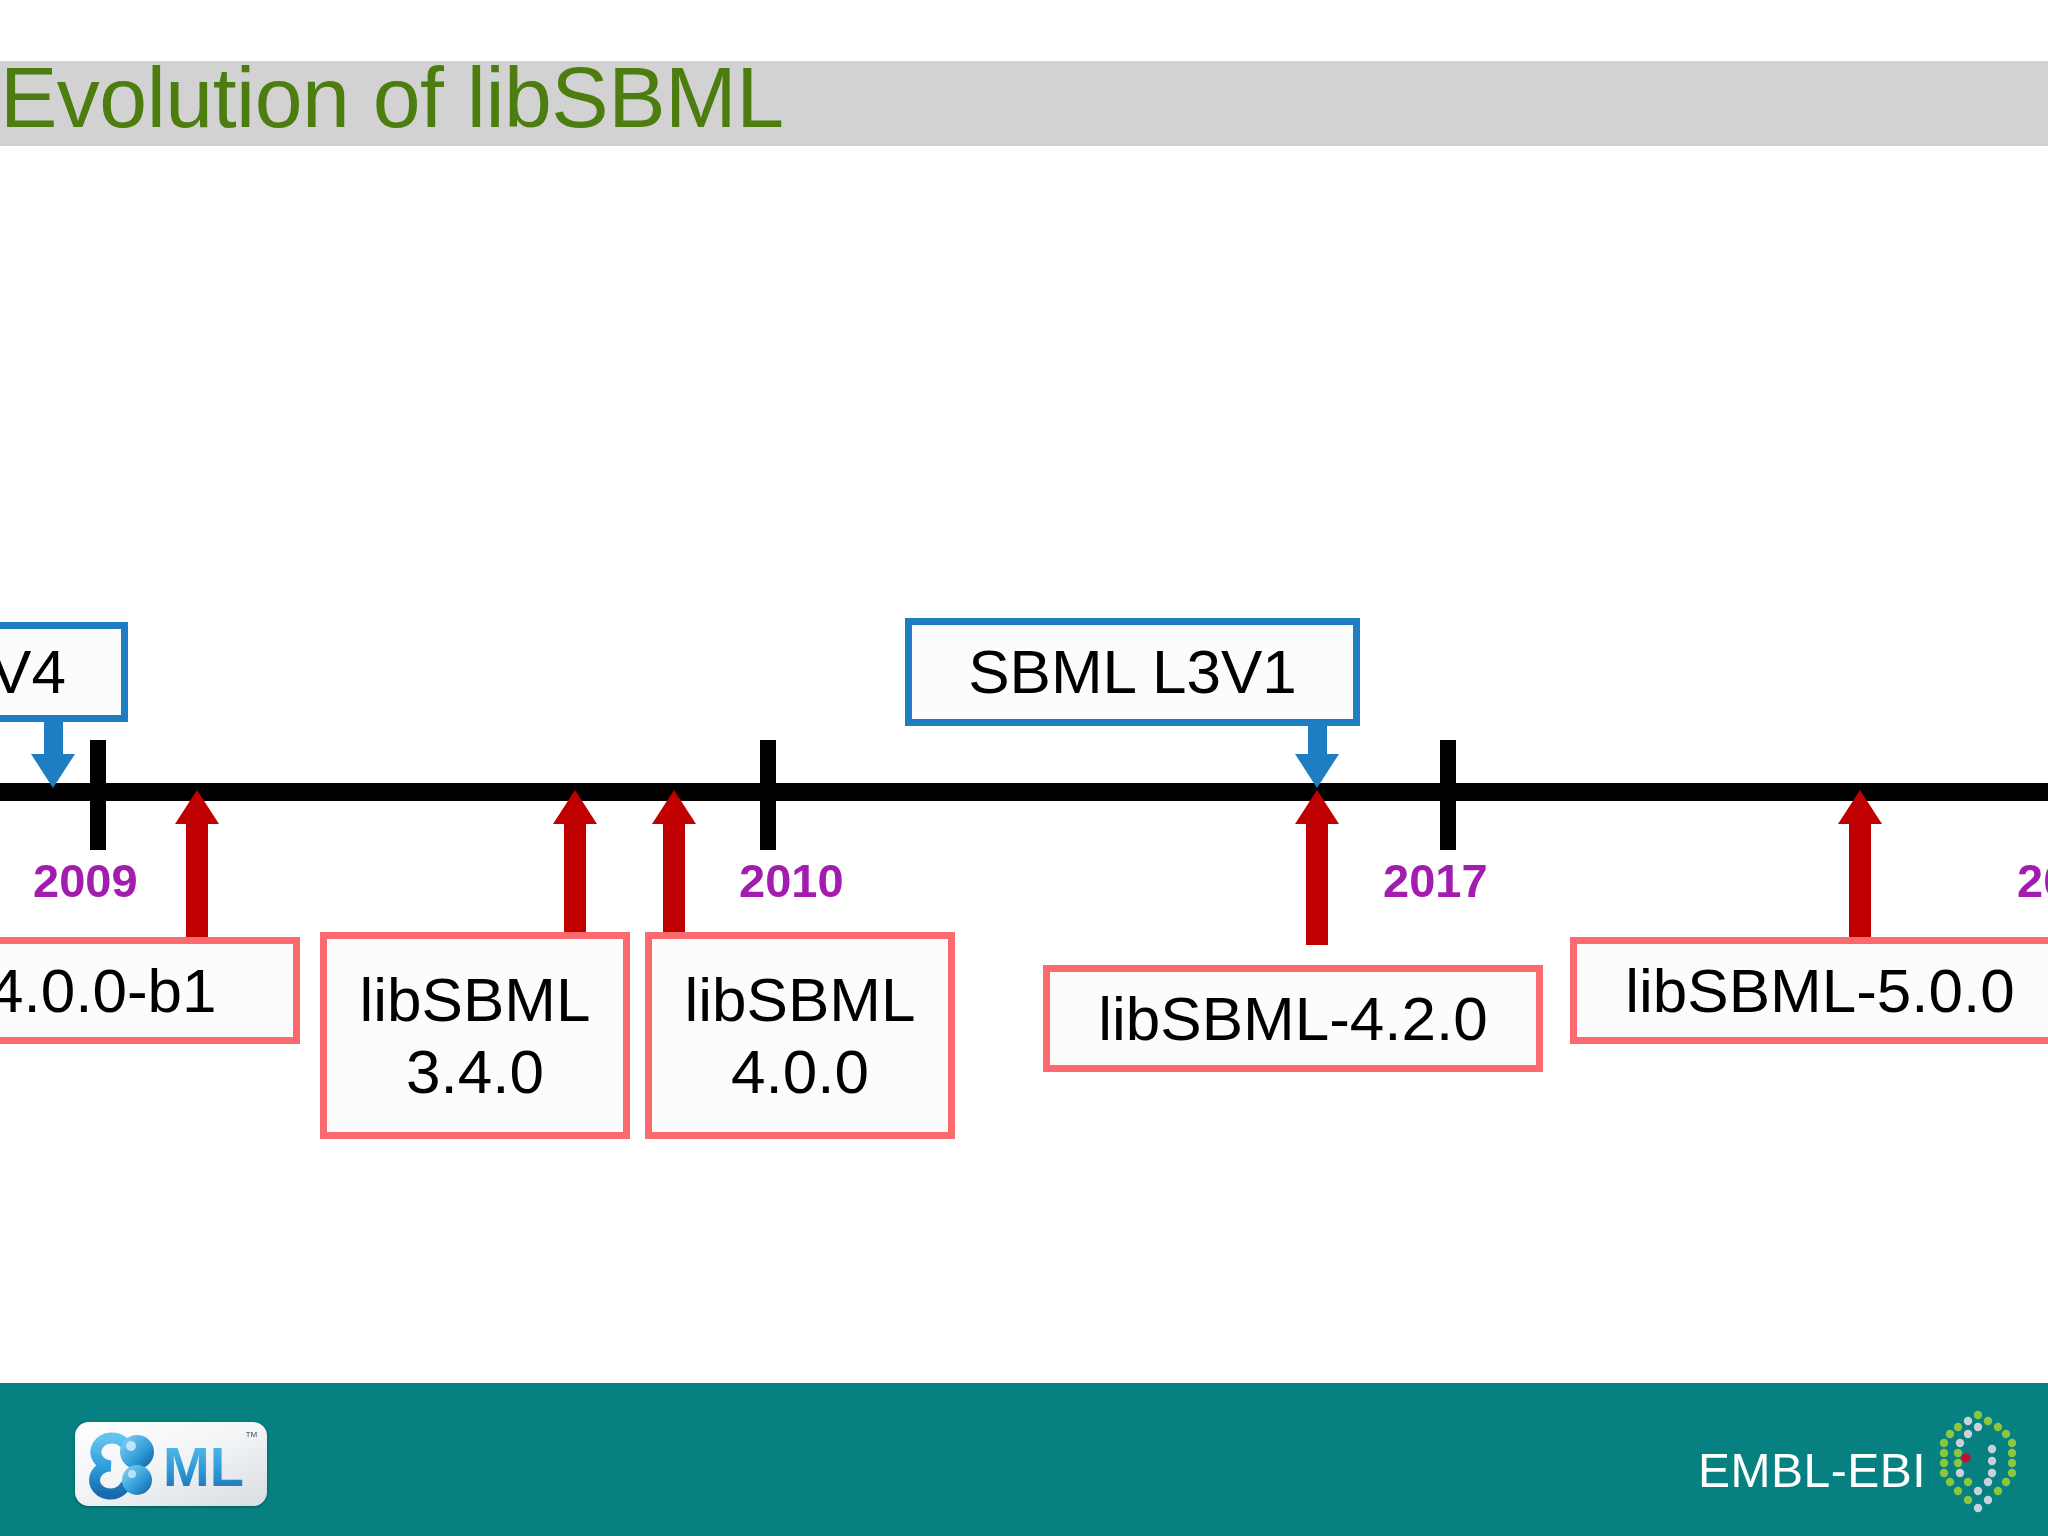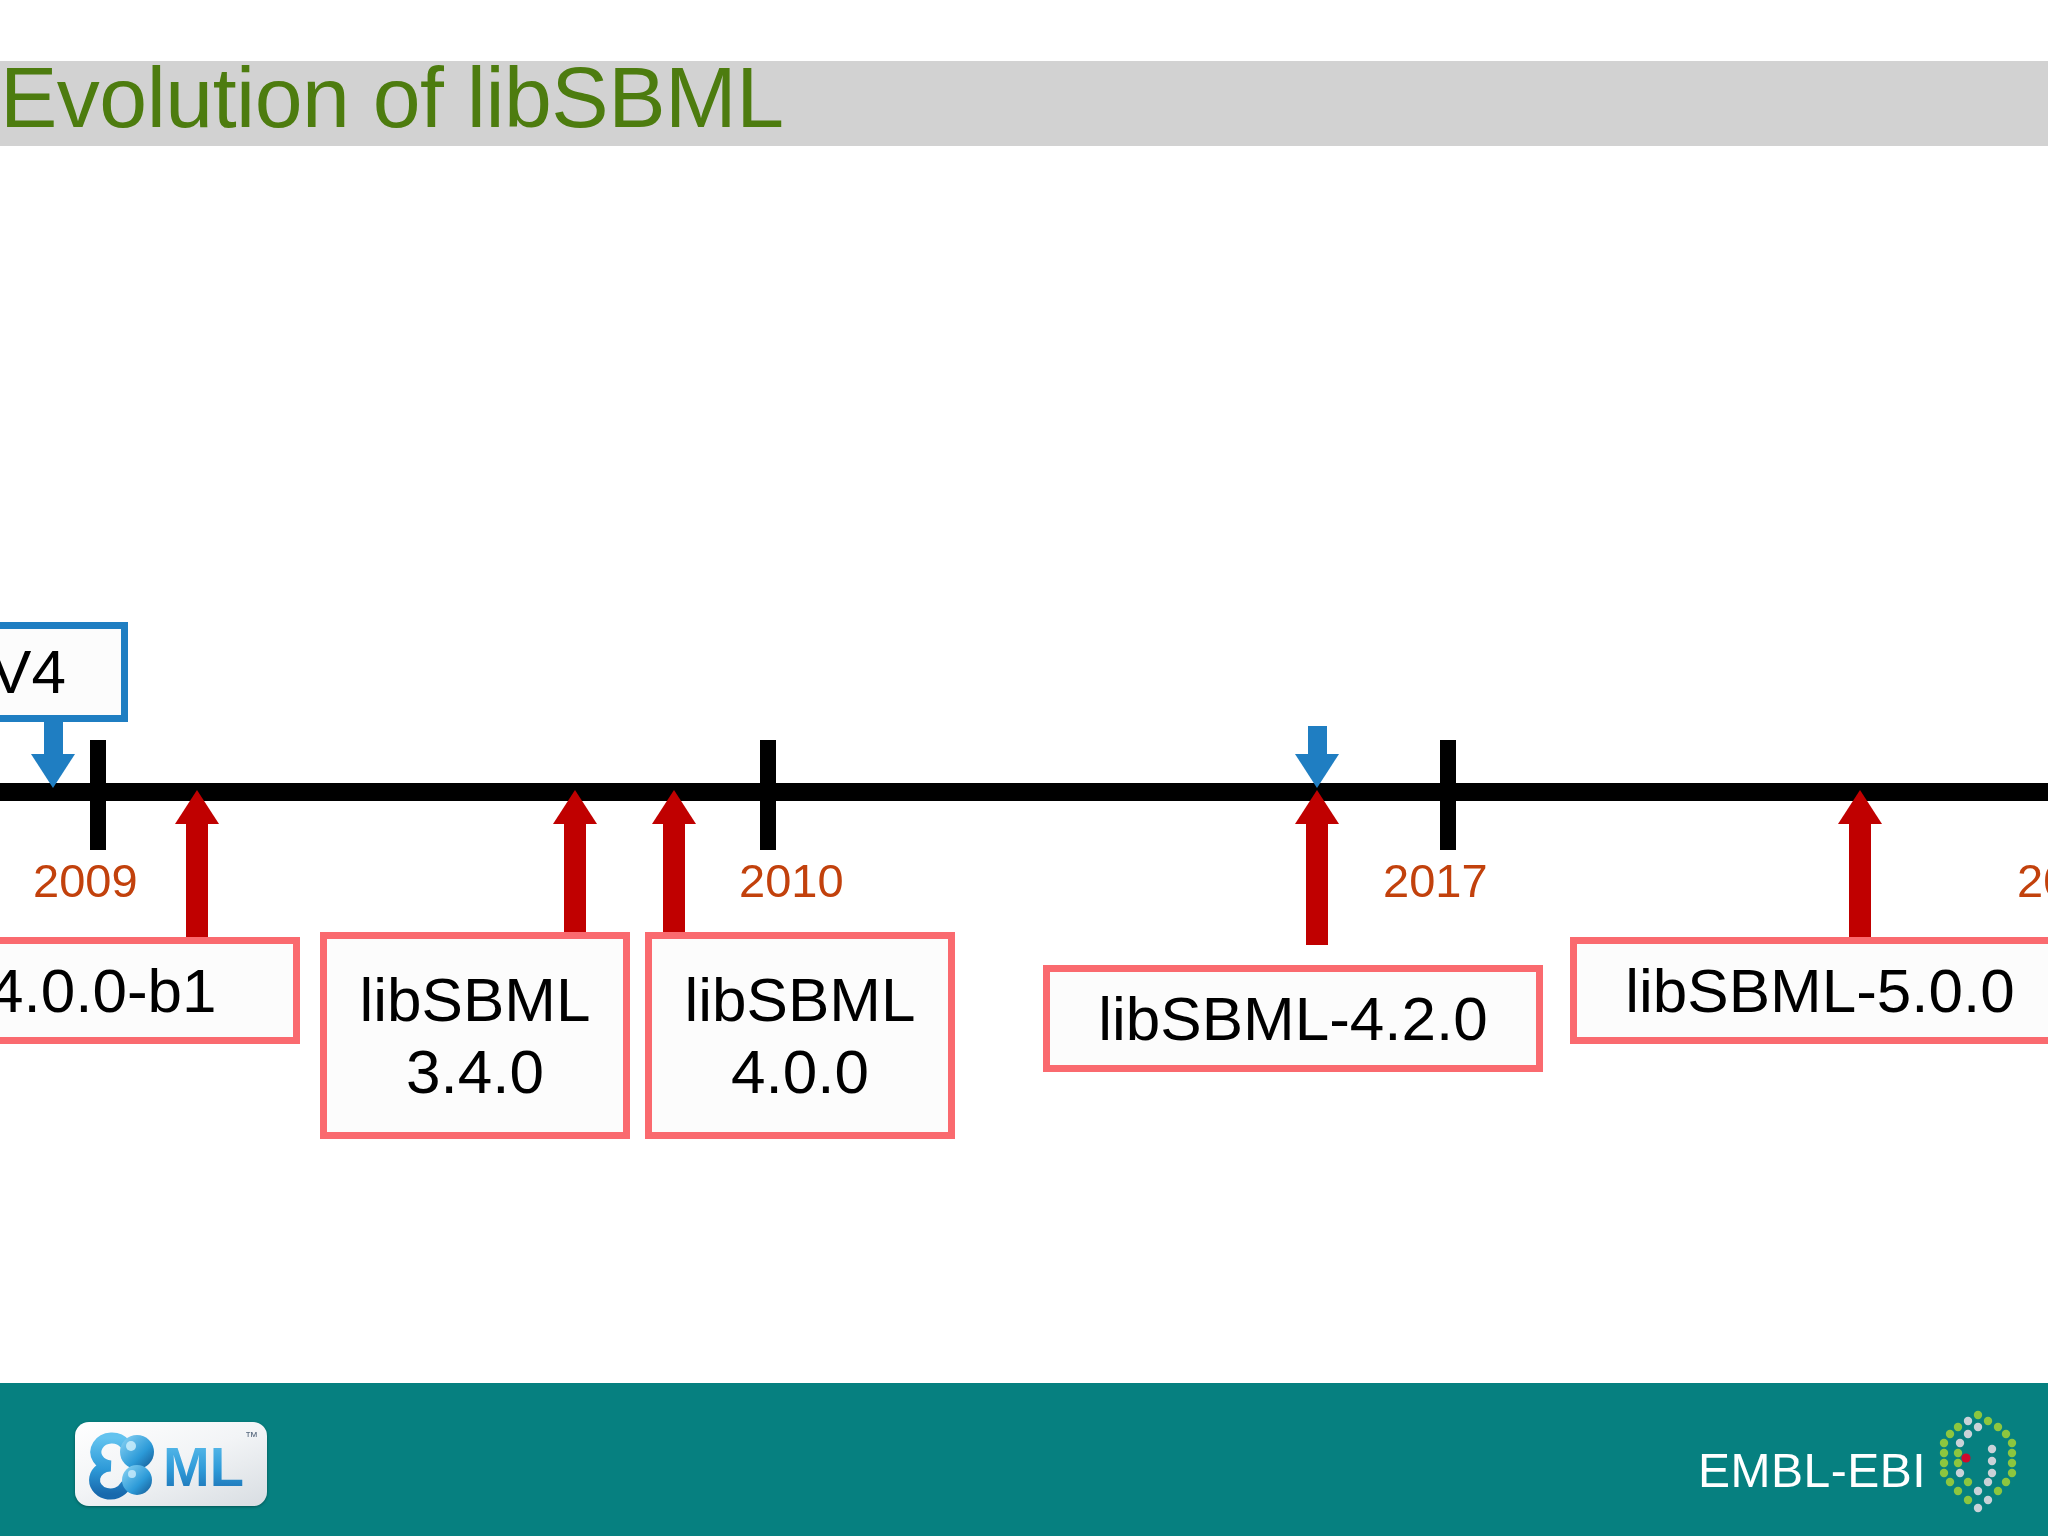"SBML L3V1" div.box { html: none -> <div> <span>SBML L3V1</span> </div> }
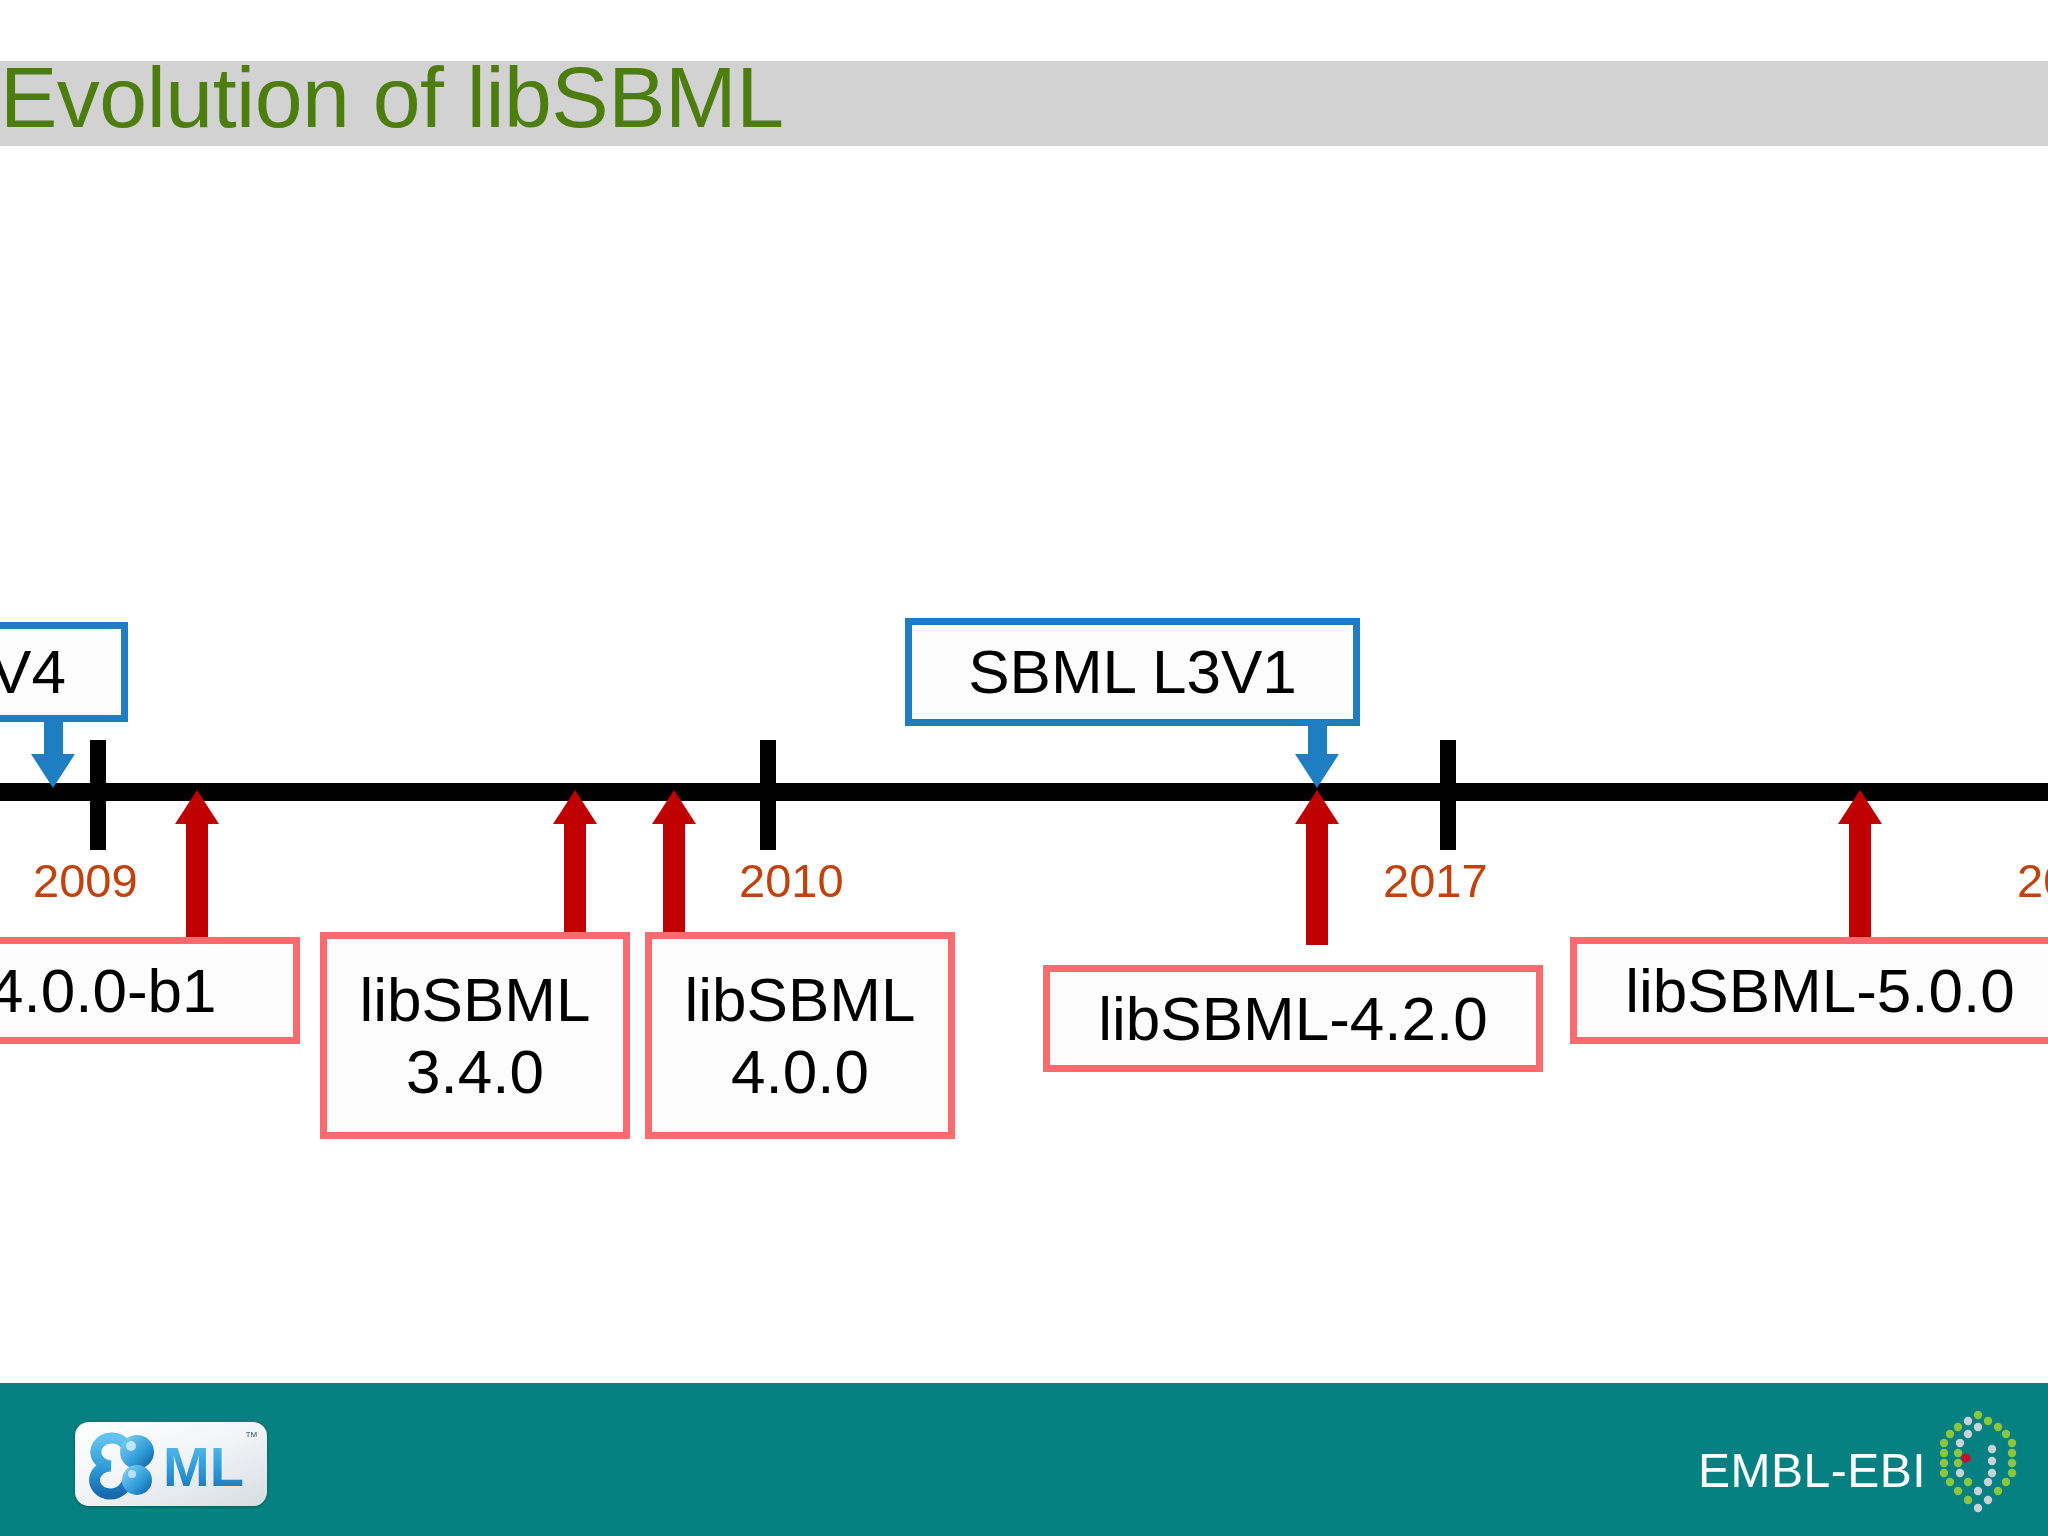"2009" .year-label { color: #c2410c -> #a21caf; font-weight: normal -> bold }
